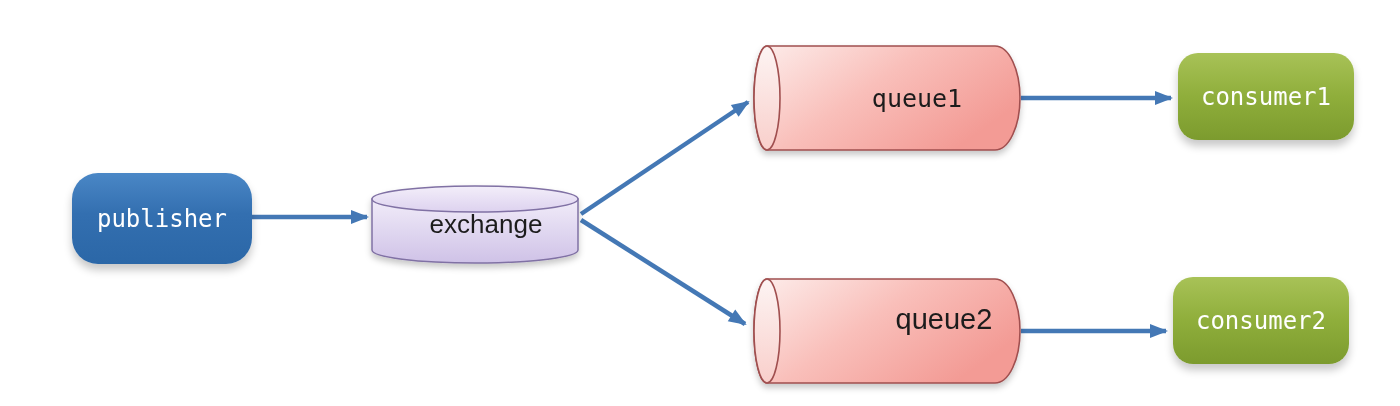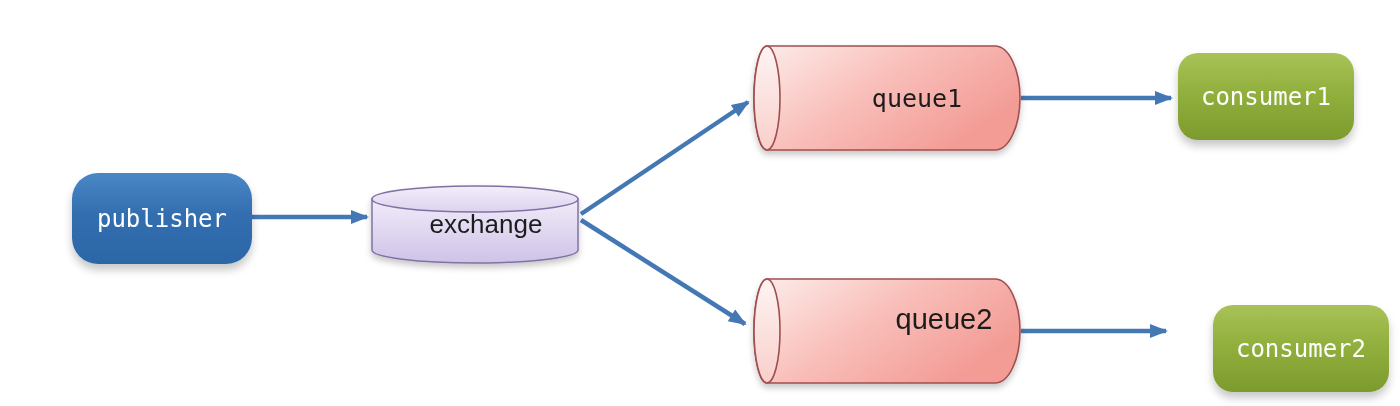"consumer2" .consumer-box.c2 { margin-left: 40px -> none; top: 305px -> 277px }
